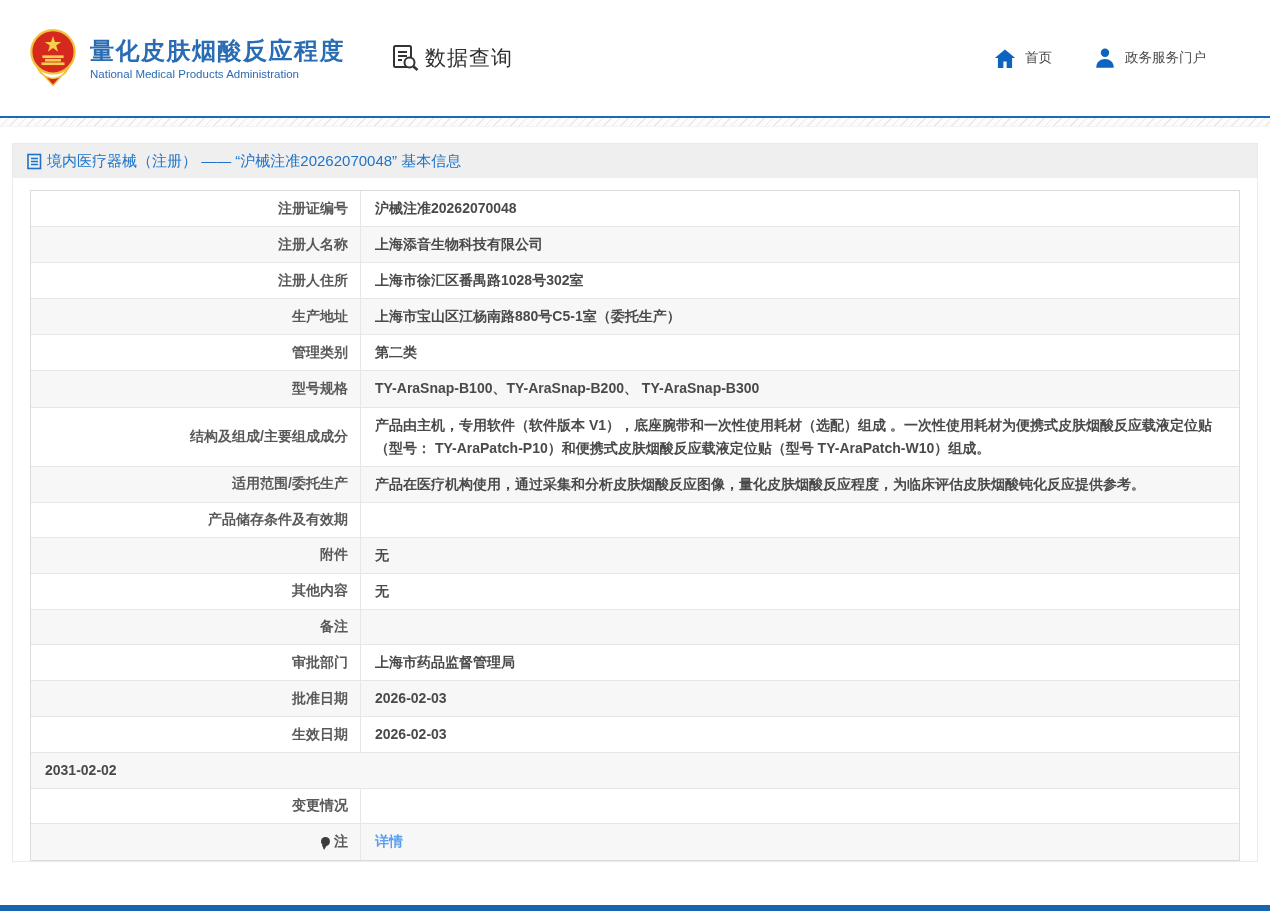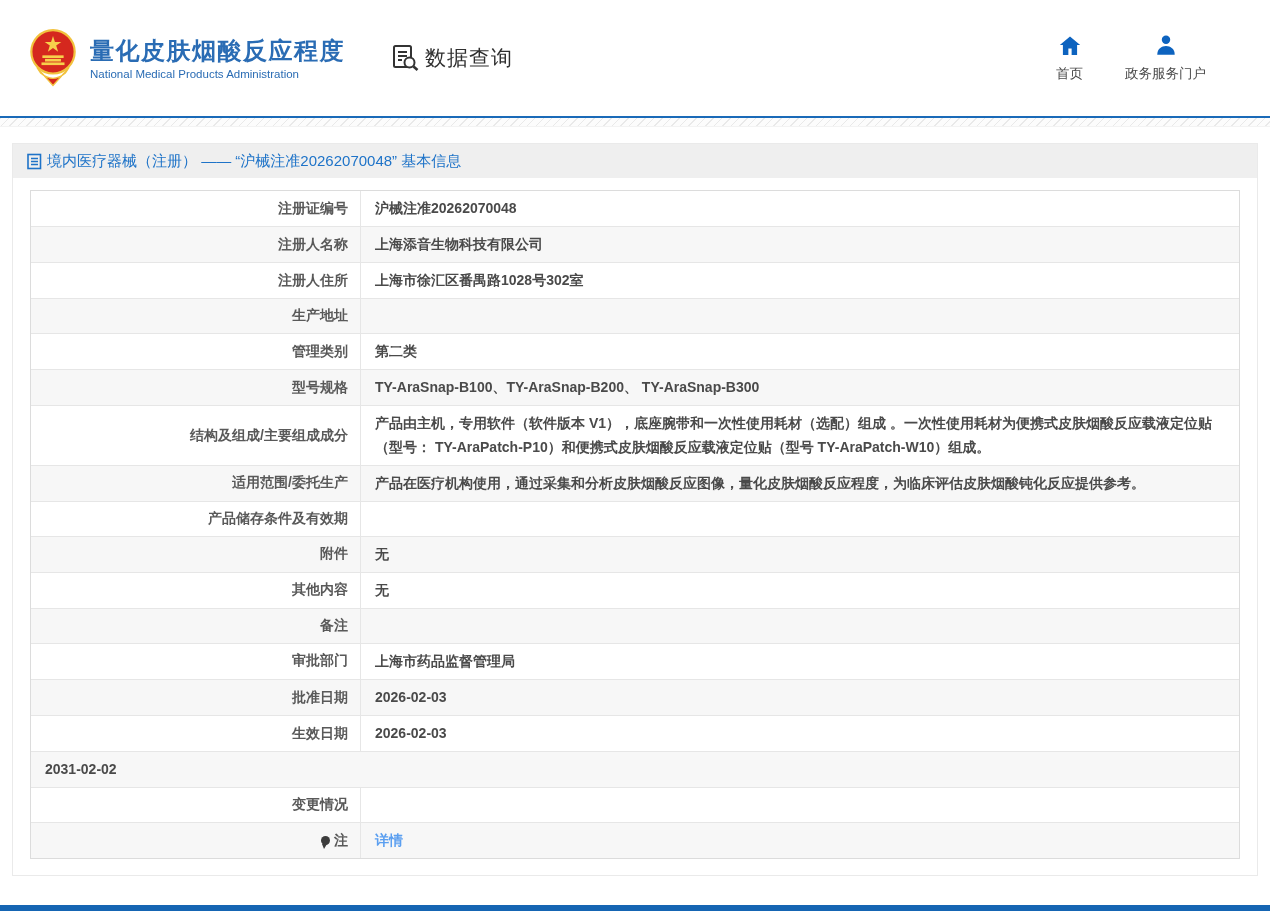"首页" .nav-item { flex-direction: column -> none }
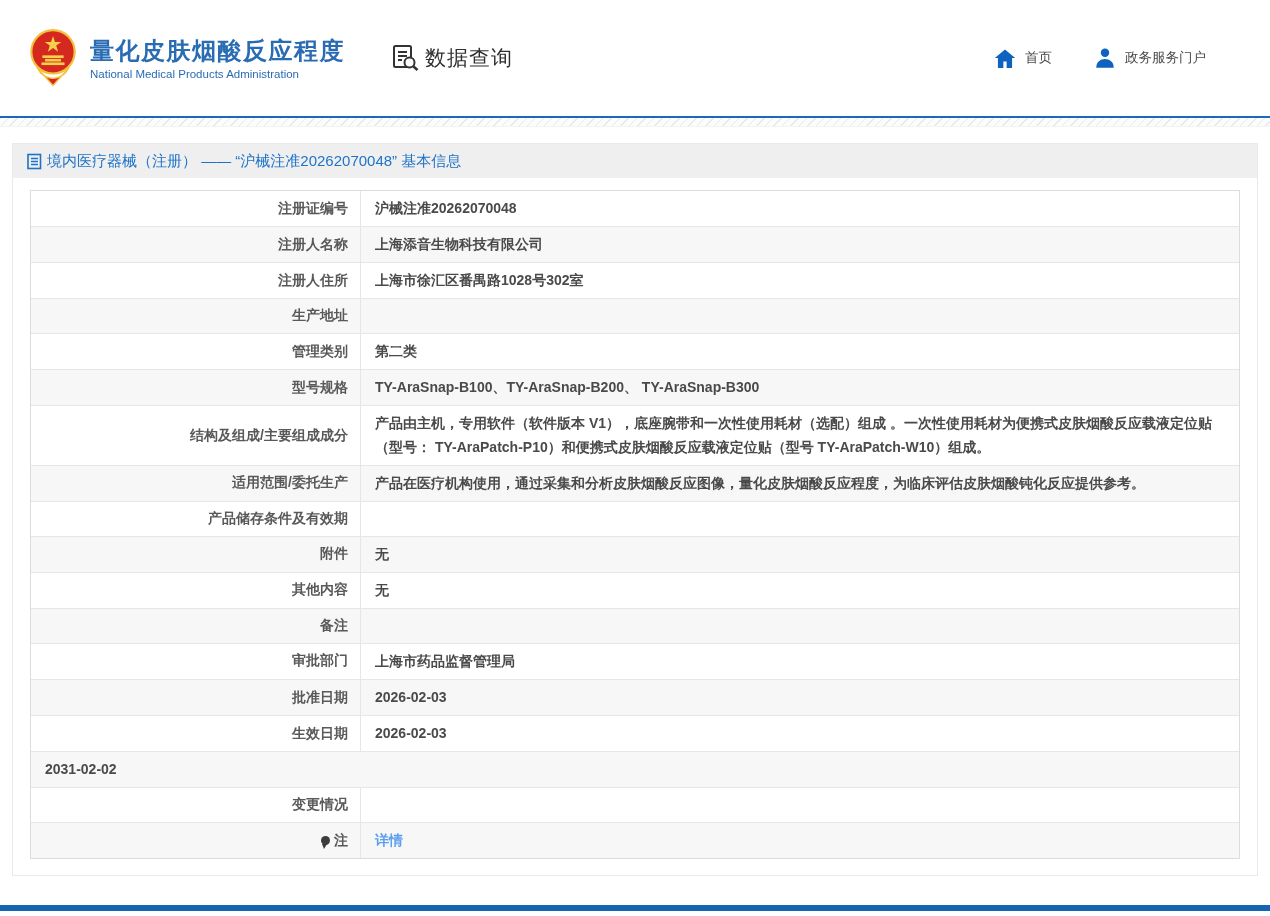"境内医疗器械（注册） —— “沪械注准20262070048” 基本信息" .panel { padding-bottom: 16px -> 0 }
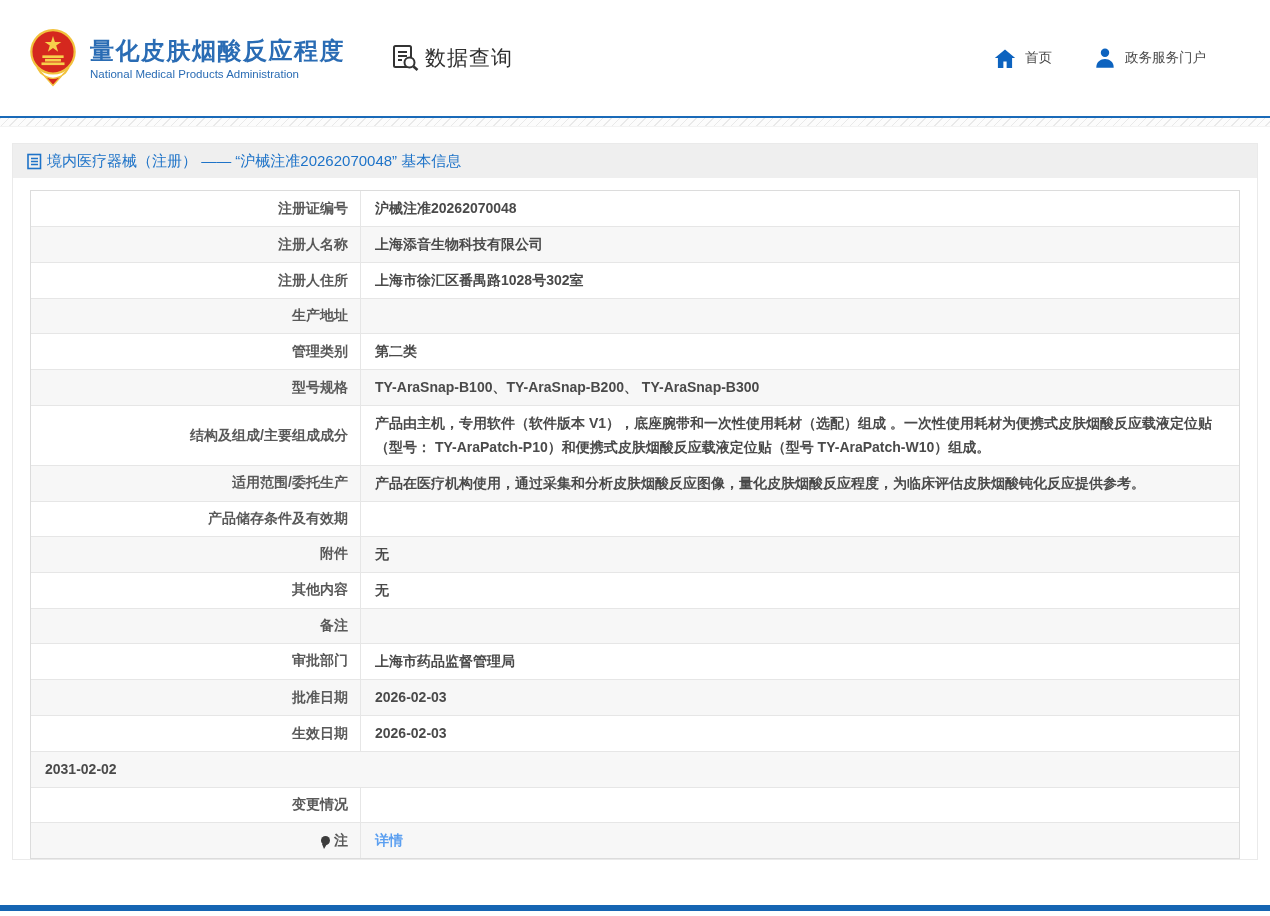"上海市宝山区江杨南路880号C5-1室（委托生产）" div.td { html: none -> <div>上海市宝山区江杨南路880号C5-1室（委托生产）</div> }
